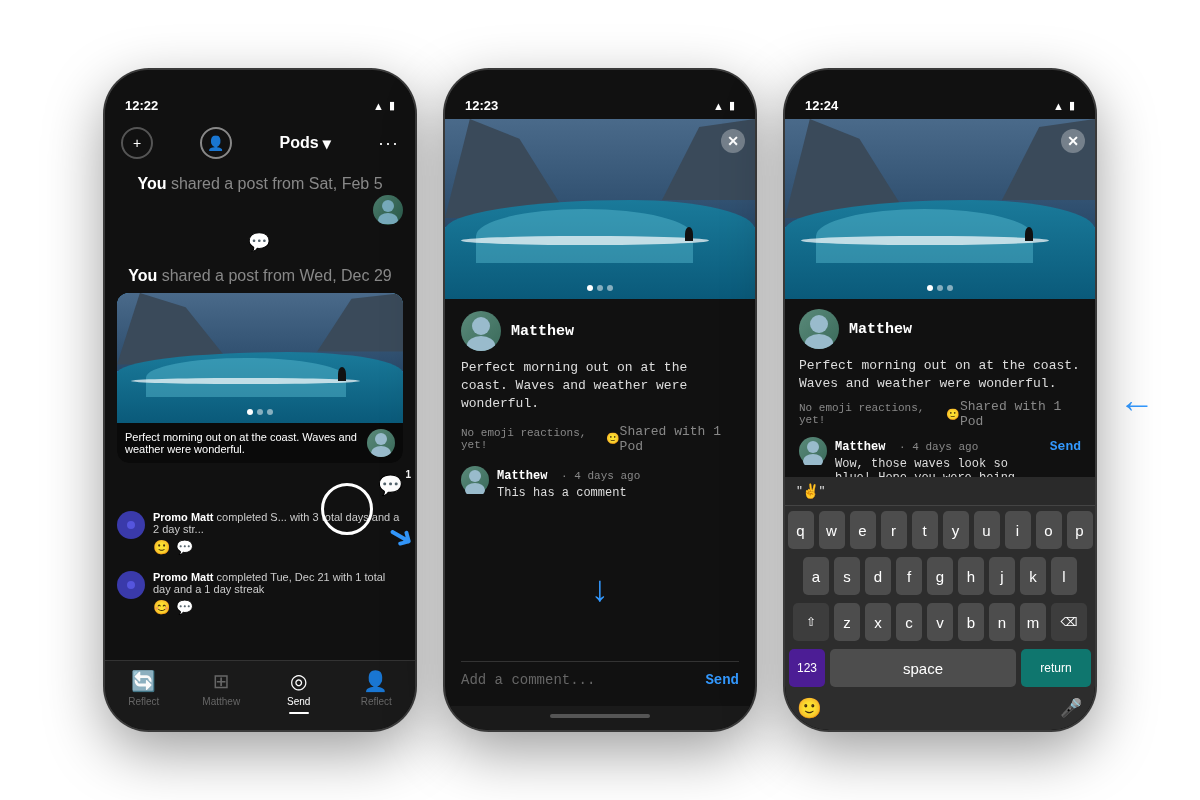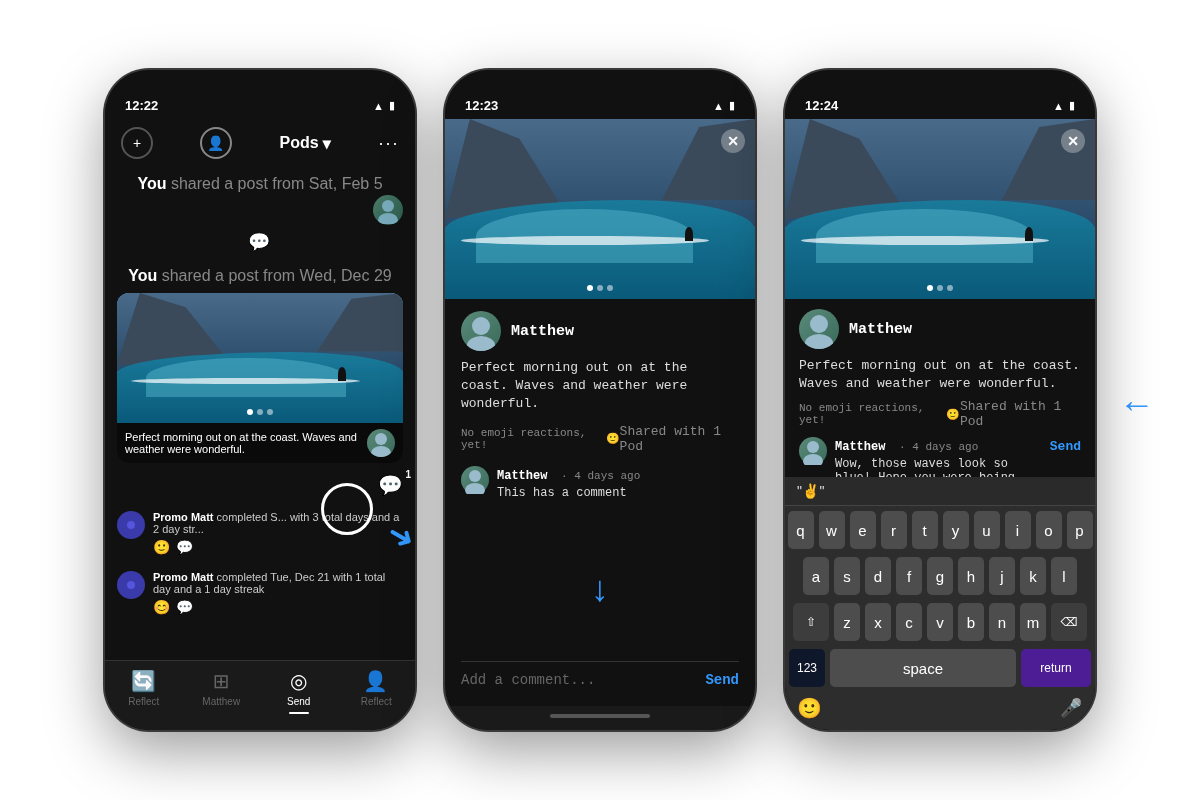"123" .key.num { background: #0f172a -> #4c1d95 }
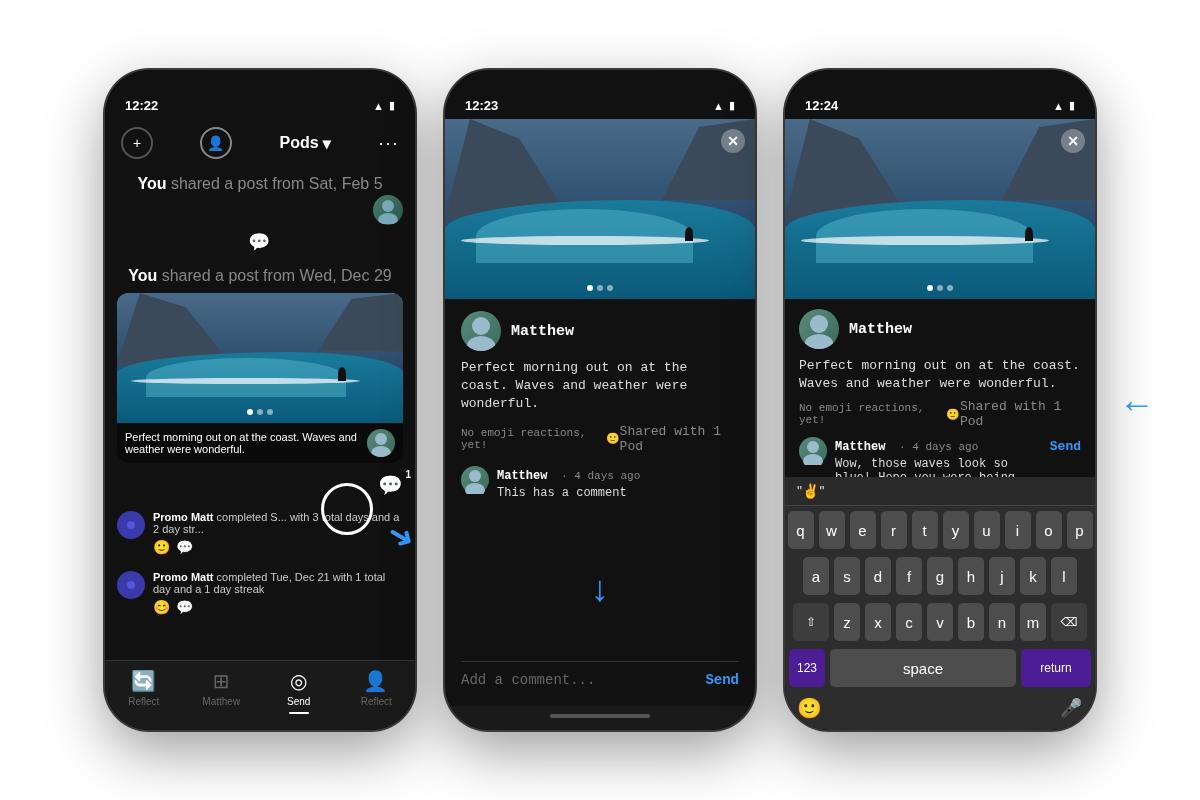"return" .key.return { background: #4c1d95 -> #0f766e }
